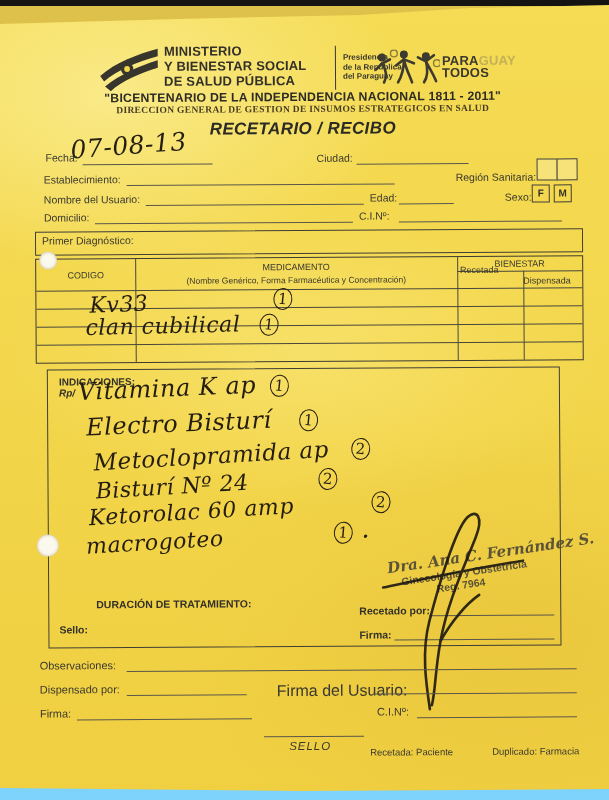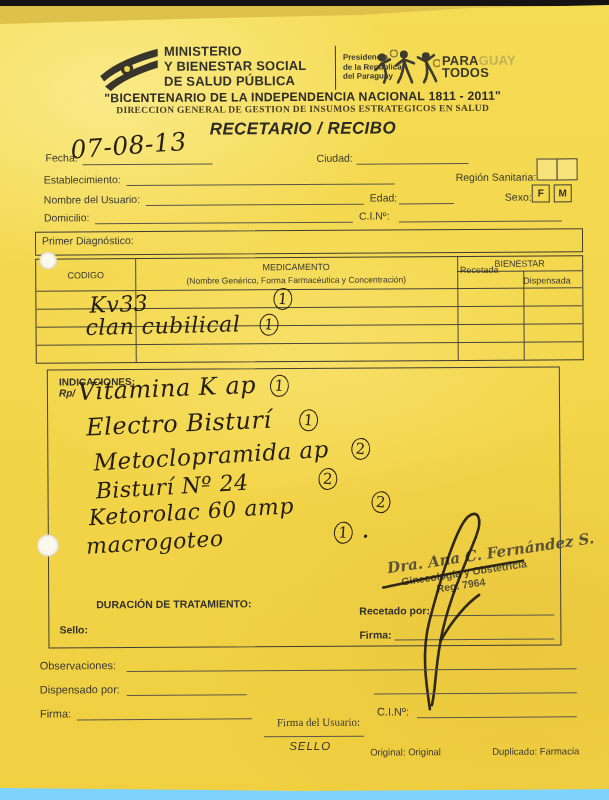"Firma del Usuario:" span.abs { font-family: Liberation Serif, serif -> none; font-size: 11px -> 16px; top: 716px -> 682px }
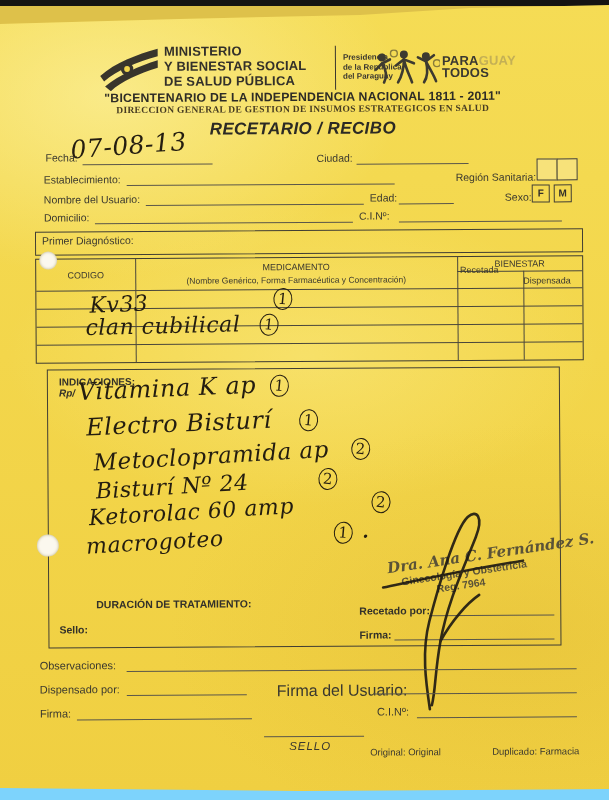"Original: Original" span.abs { text: Original: Original -> Recetada: Paciente }
